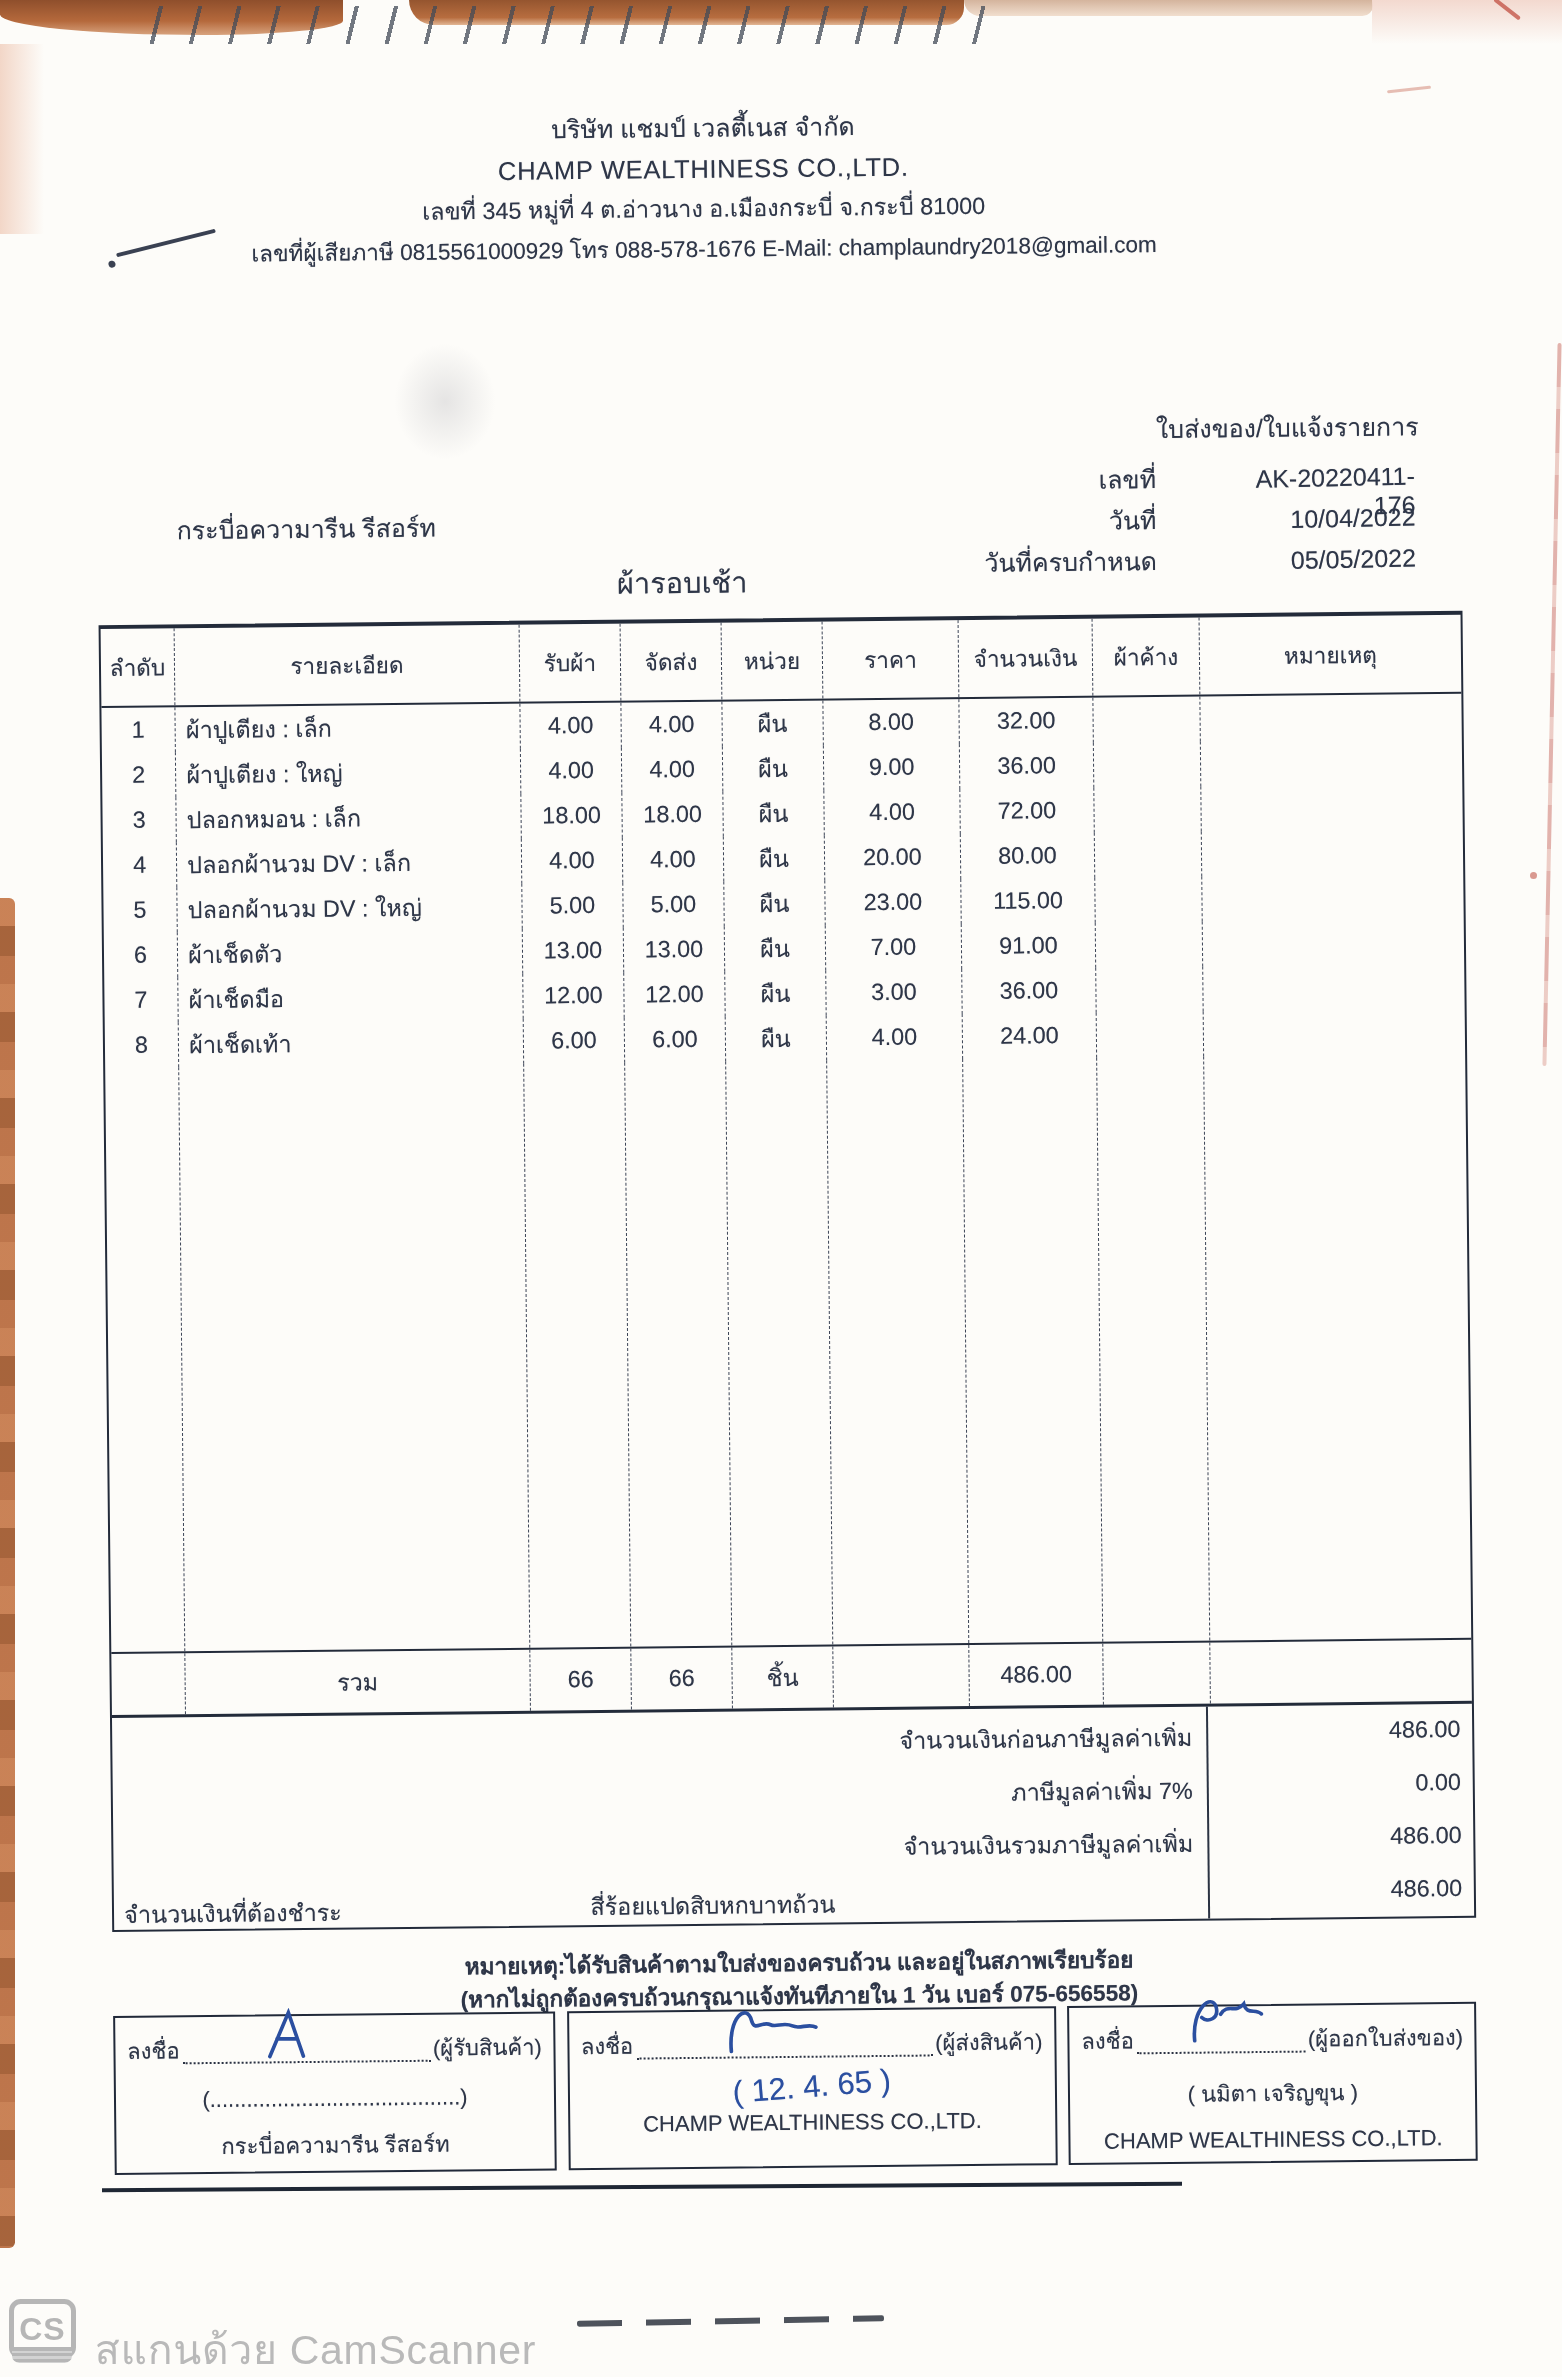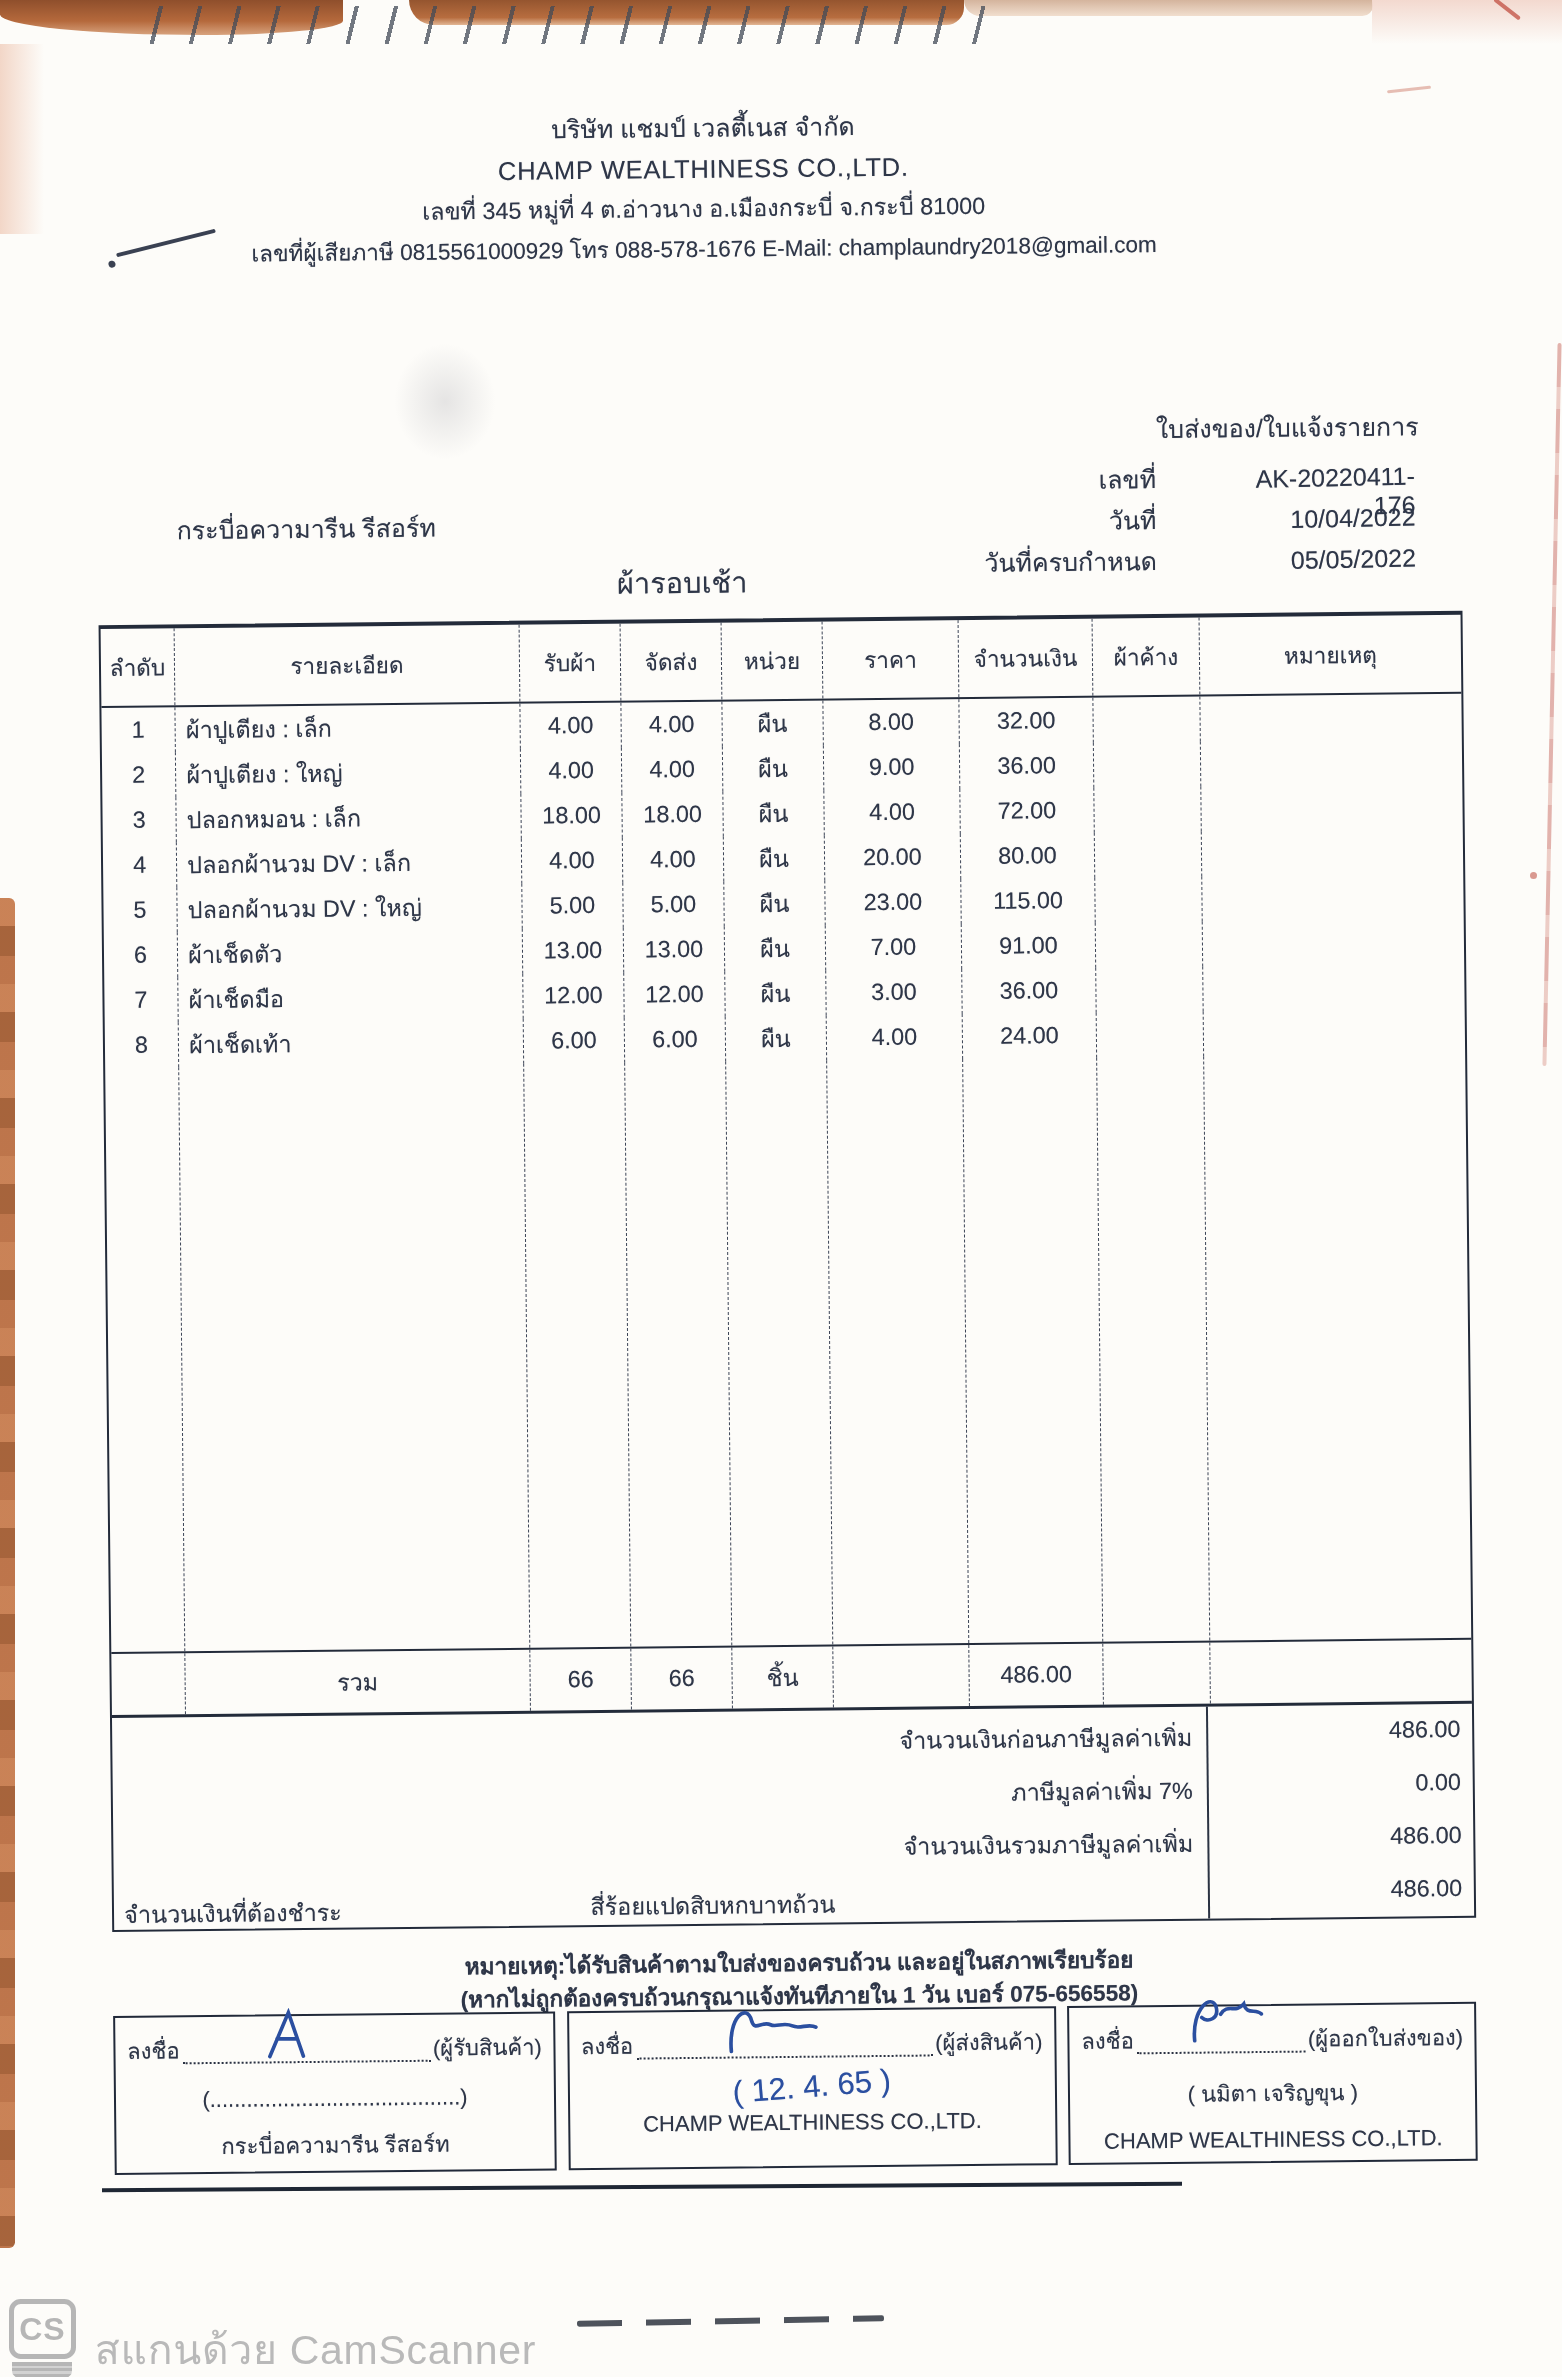"CS" .cs-logo { height: 79px -> 64px }
